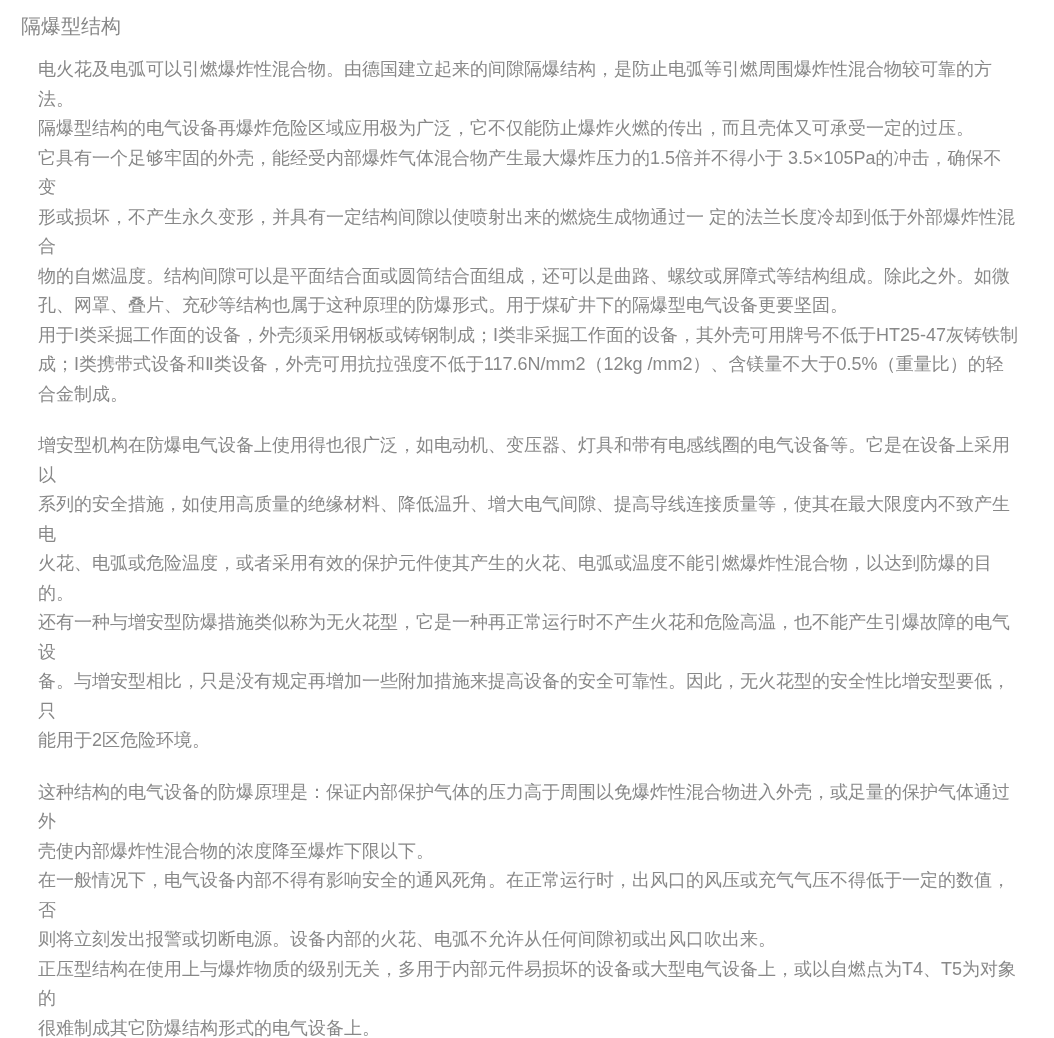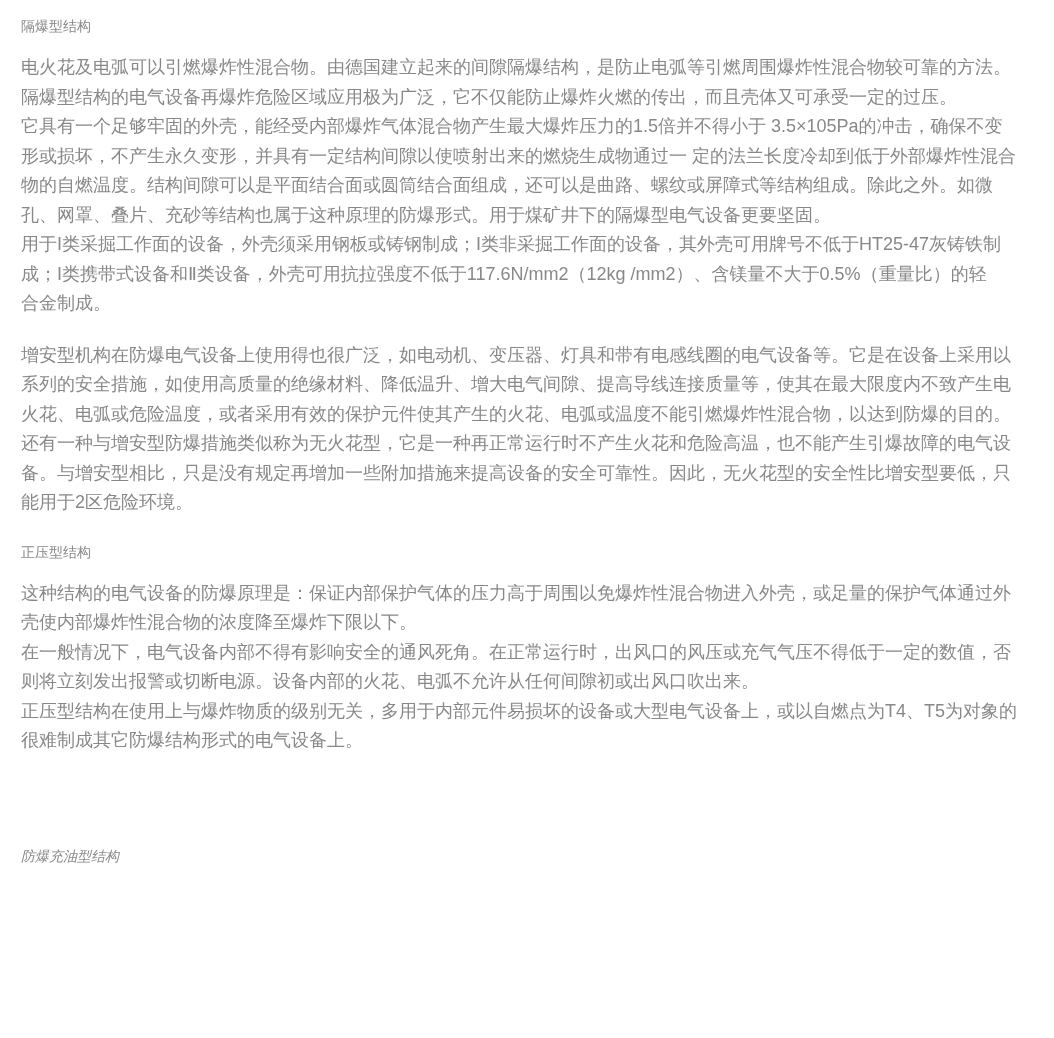"隔爆型结构" .sec-title { font-size: 14px -> 20px }
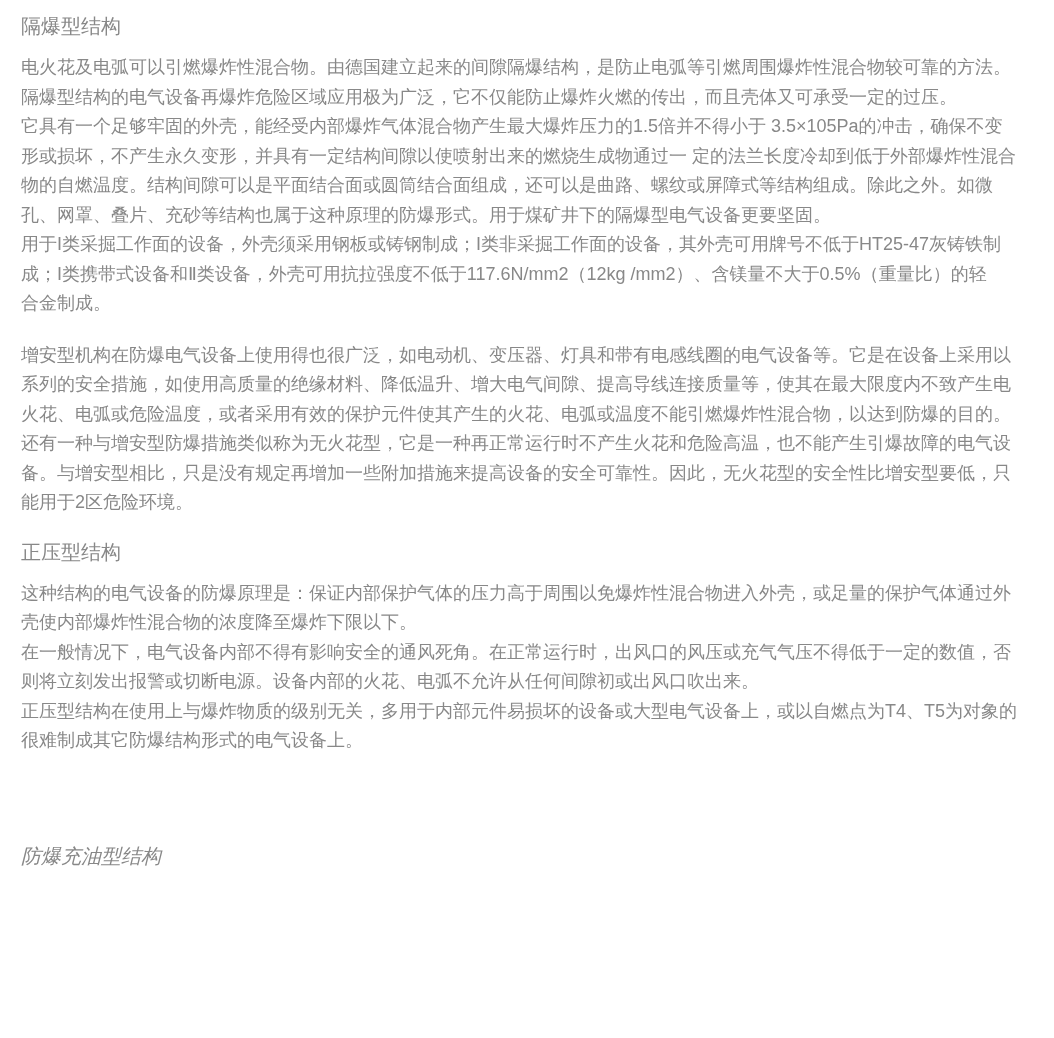"电火花及电弧可以引燃爆炸性混合物。由德国建立起来的间隙隔爆结构，是防止电弧等引燃" .sec-body { margin: 0 -> 17px }
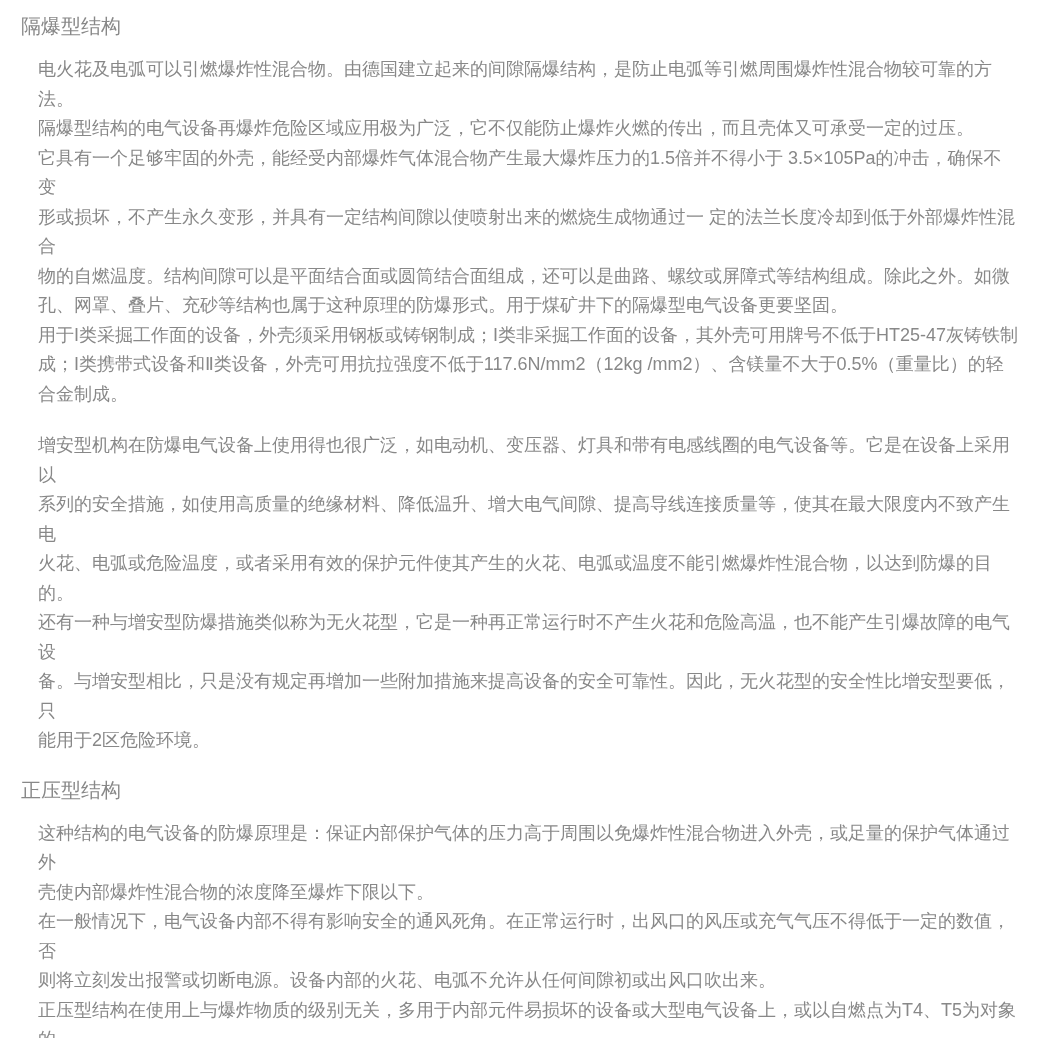"正压型结构" h3.sec-title { html: <h3>正压型结构</h3> -> none }
